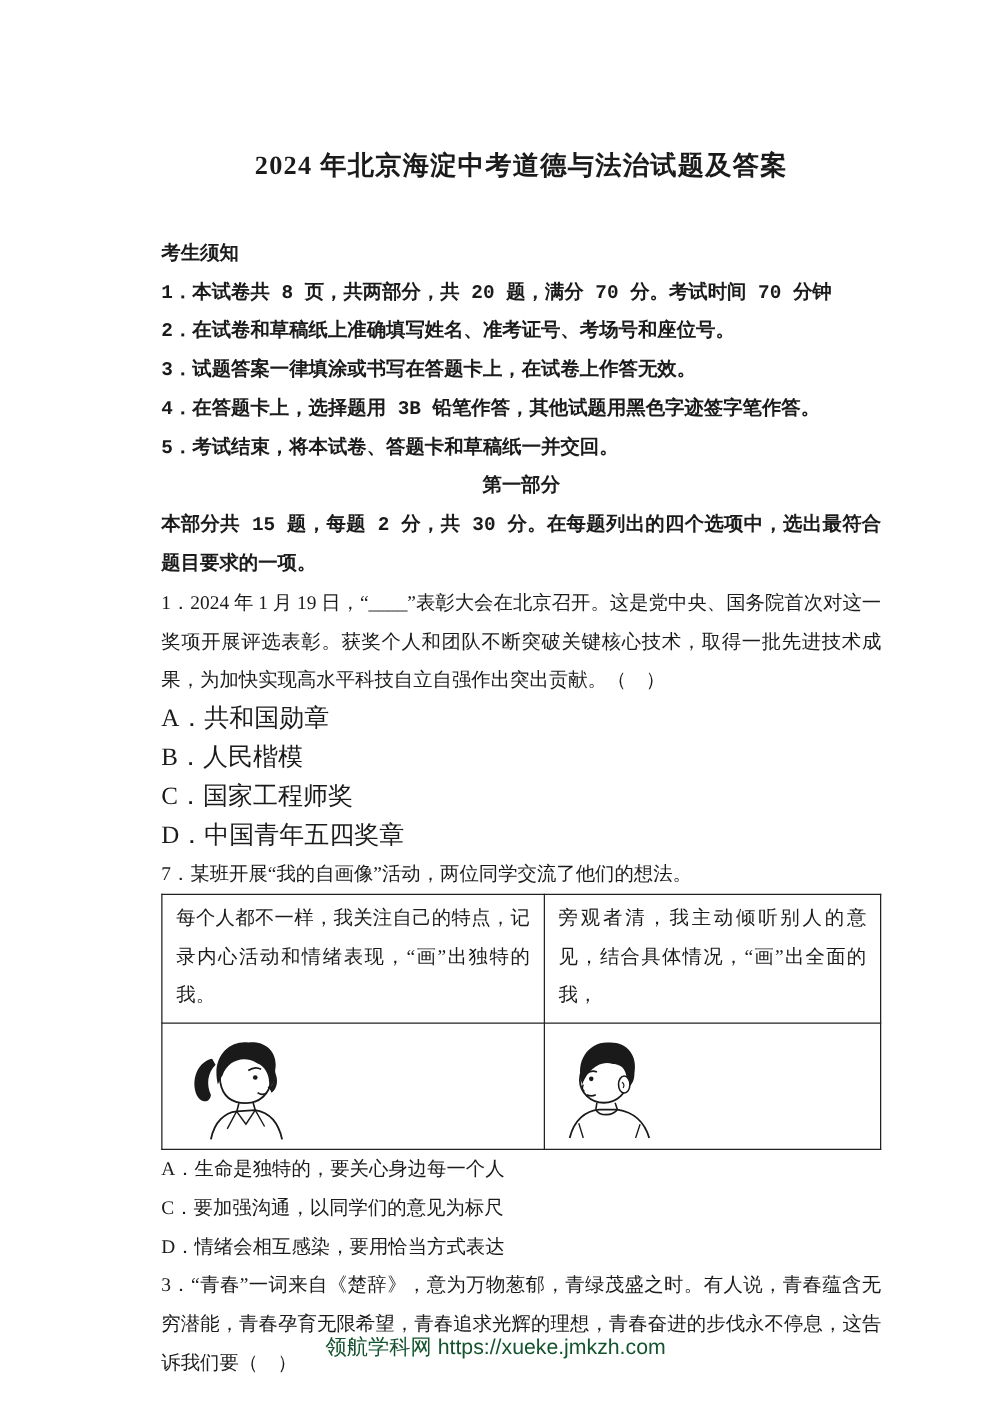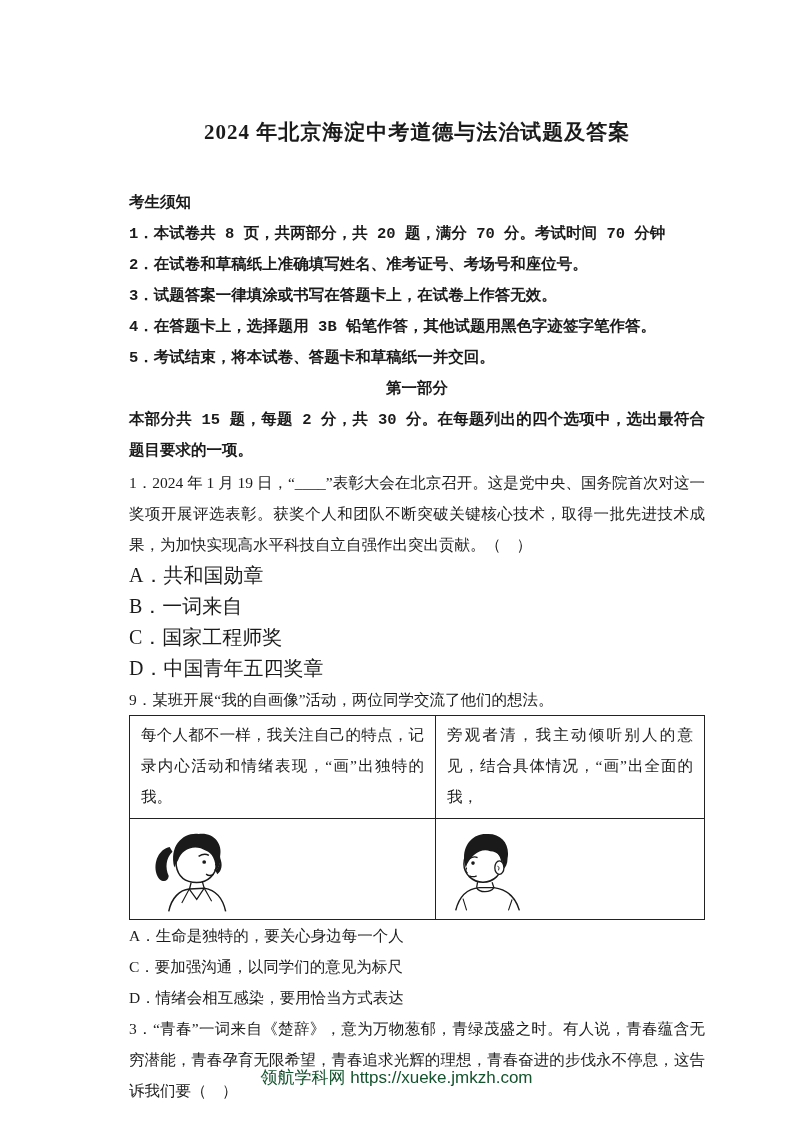"B．一词来自" span { text: 一词来自 -> 人民楷模 }
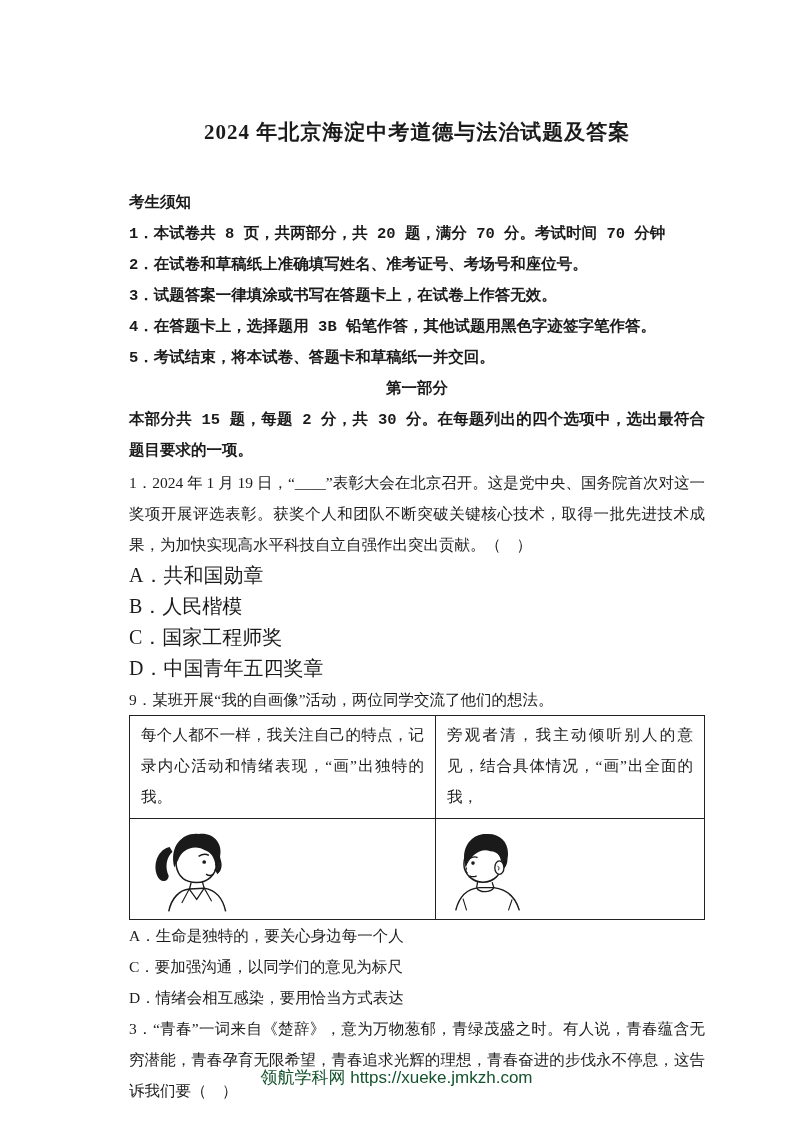"9．某班开展“我的自画像”活动，两位同学交流了他们的想法。" p.line { text: 9 -> 7 }
